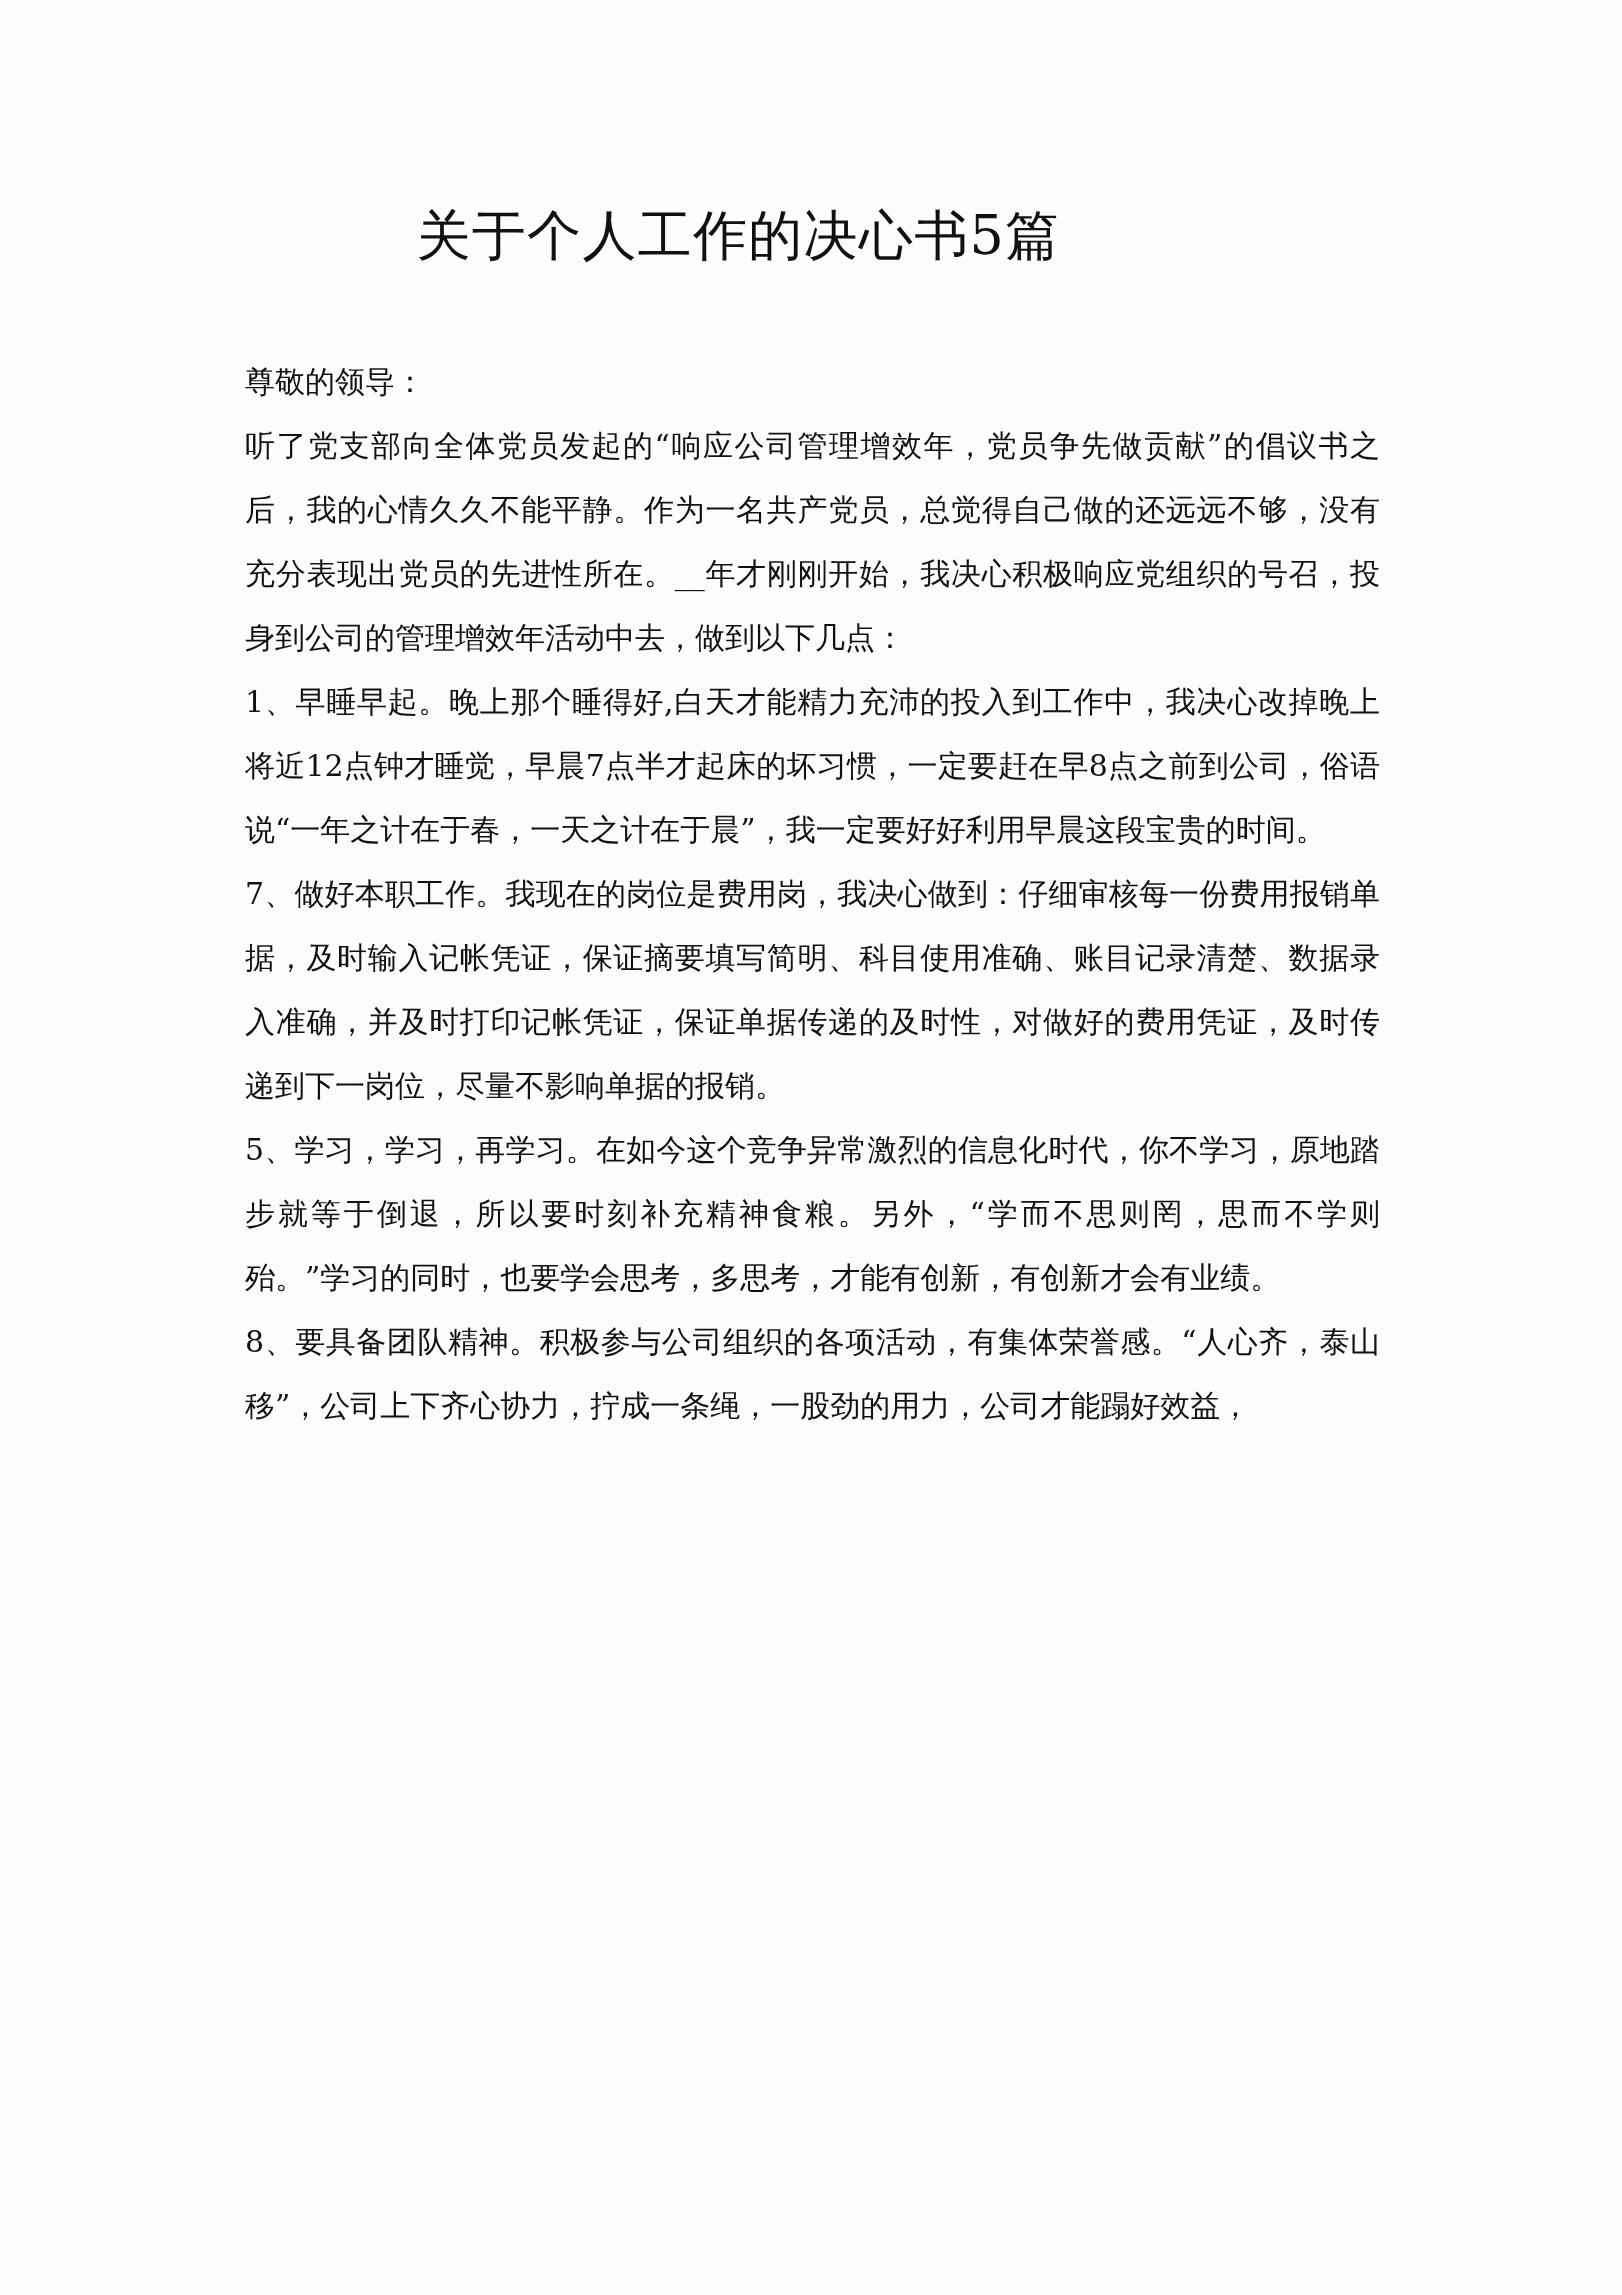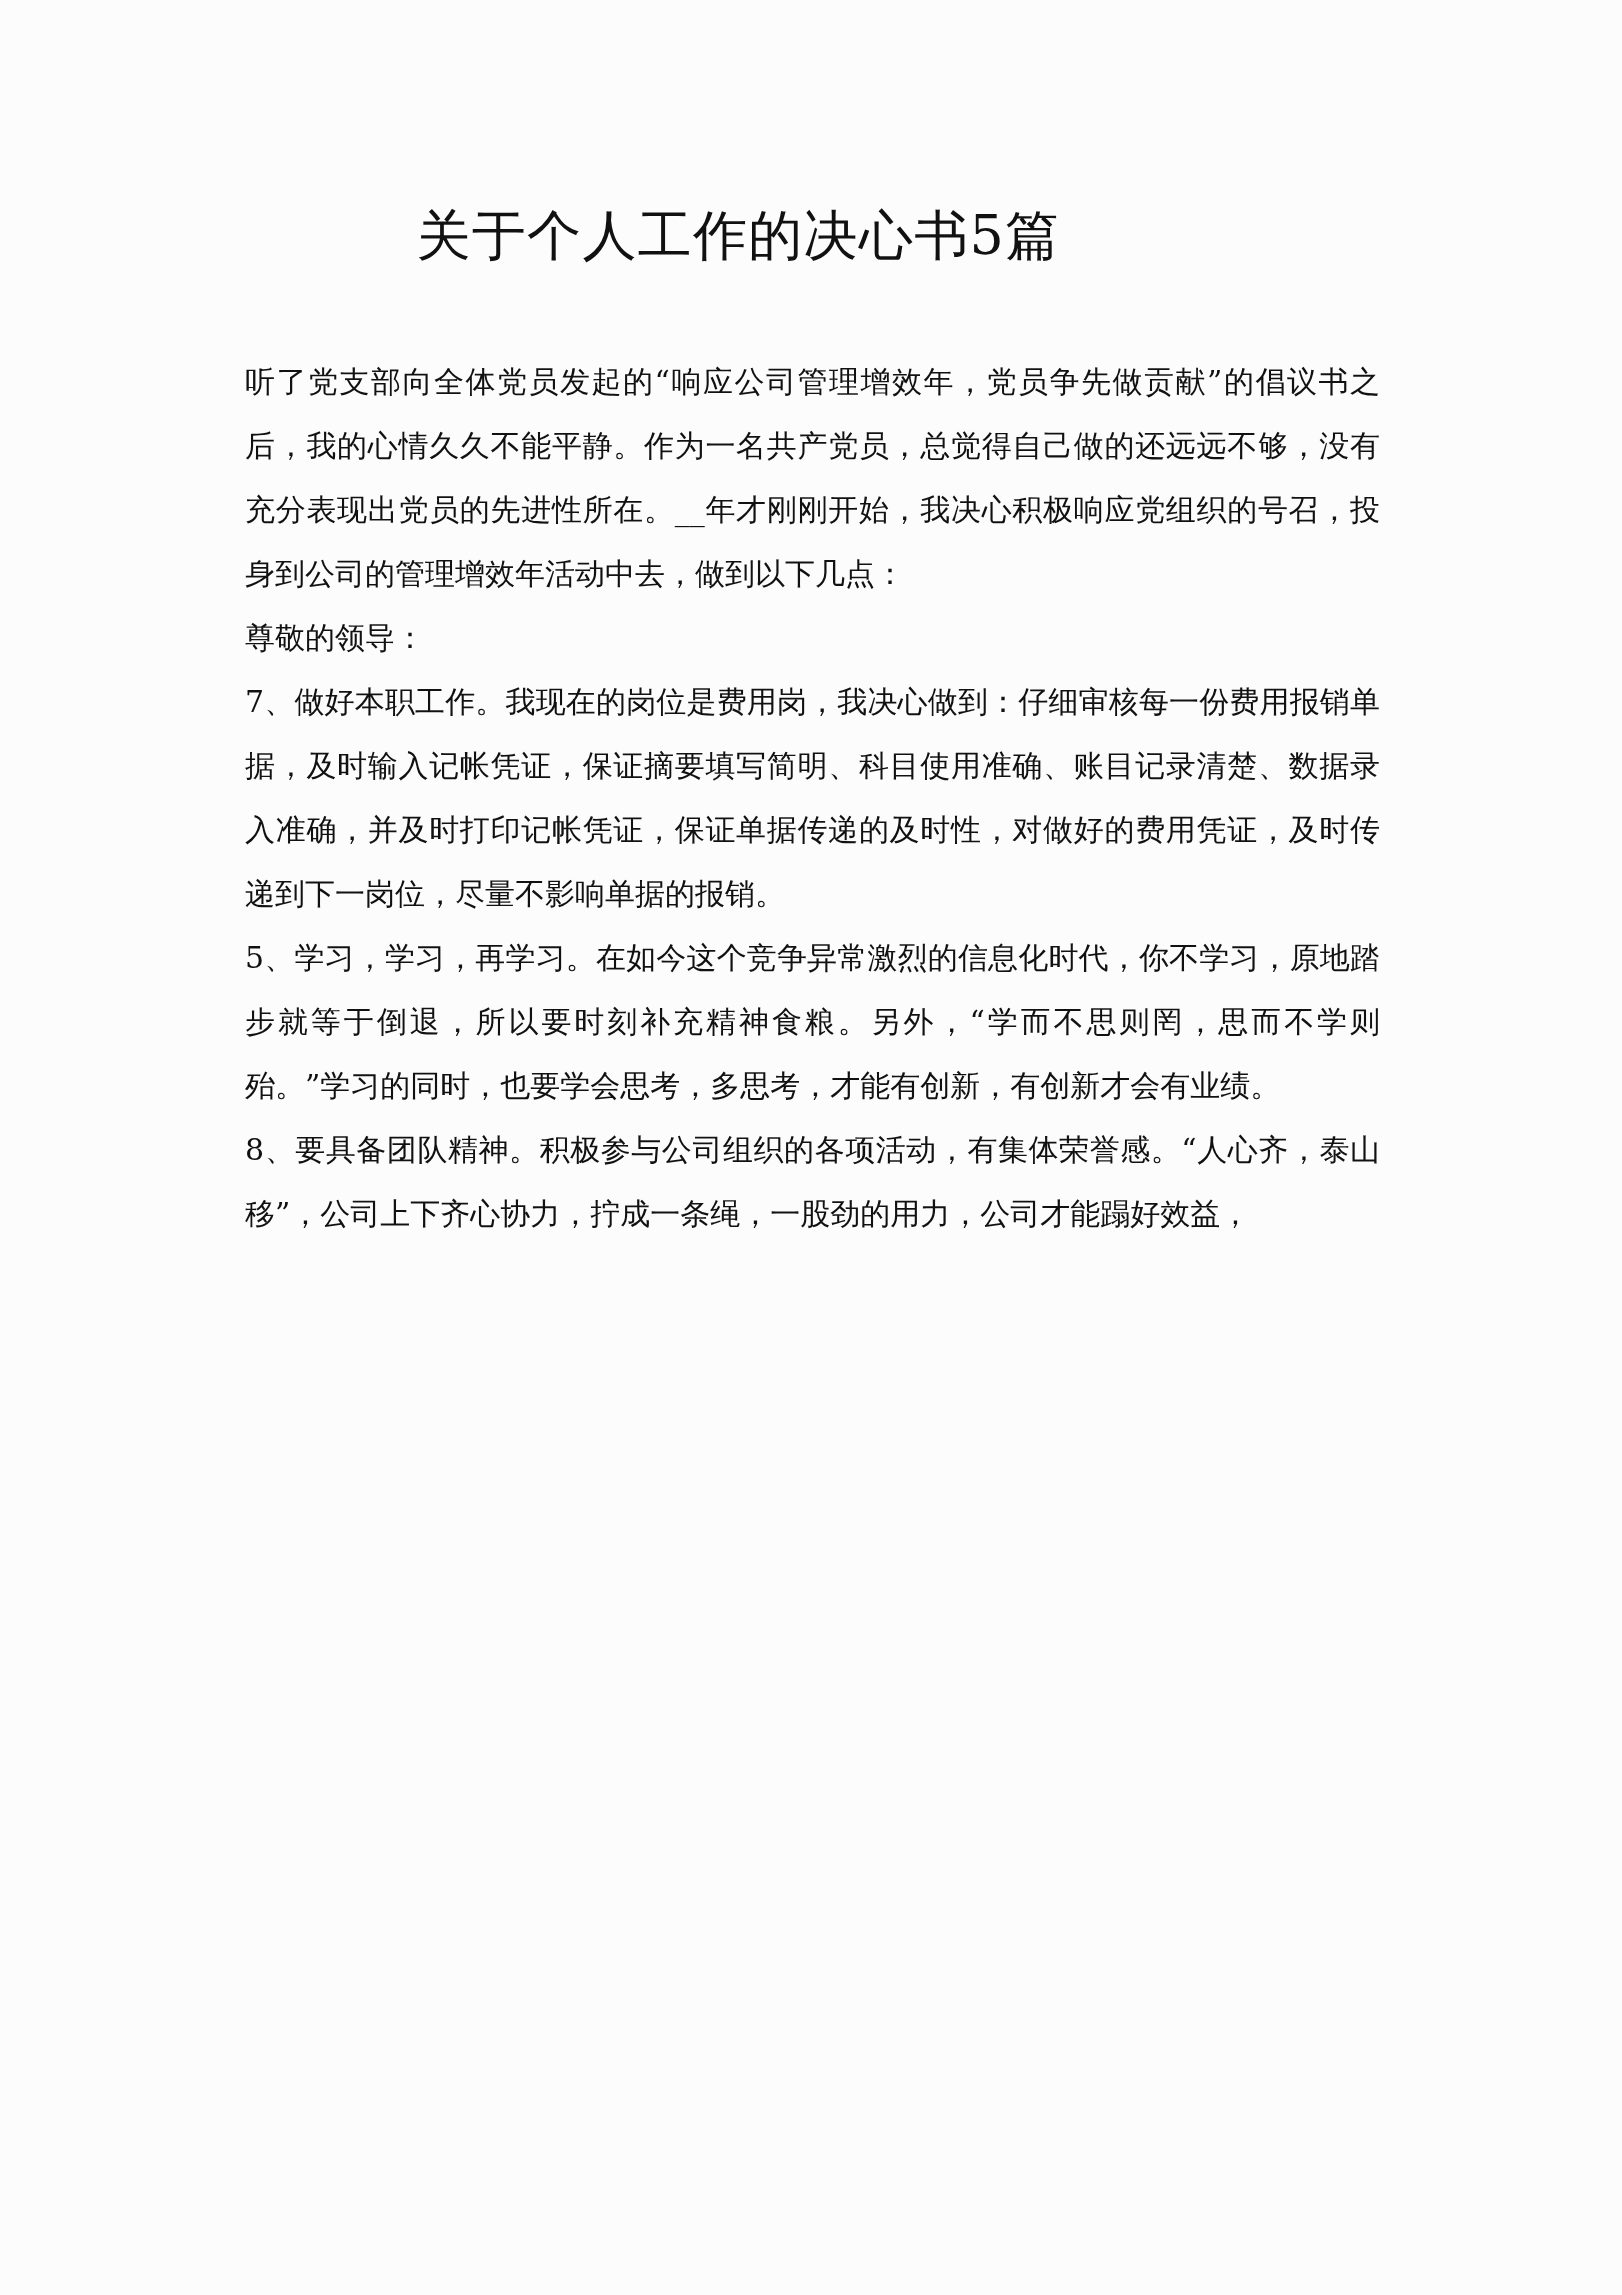"听了党支部向全体党员发起的“响应公司管理增效年，党员争先做贡献”的倡议书之后，我" p.para { order: before "尊敬的领导：" -> after "尊敬的领导：" }
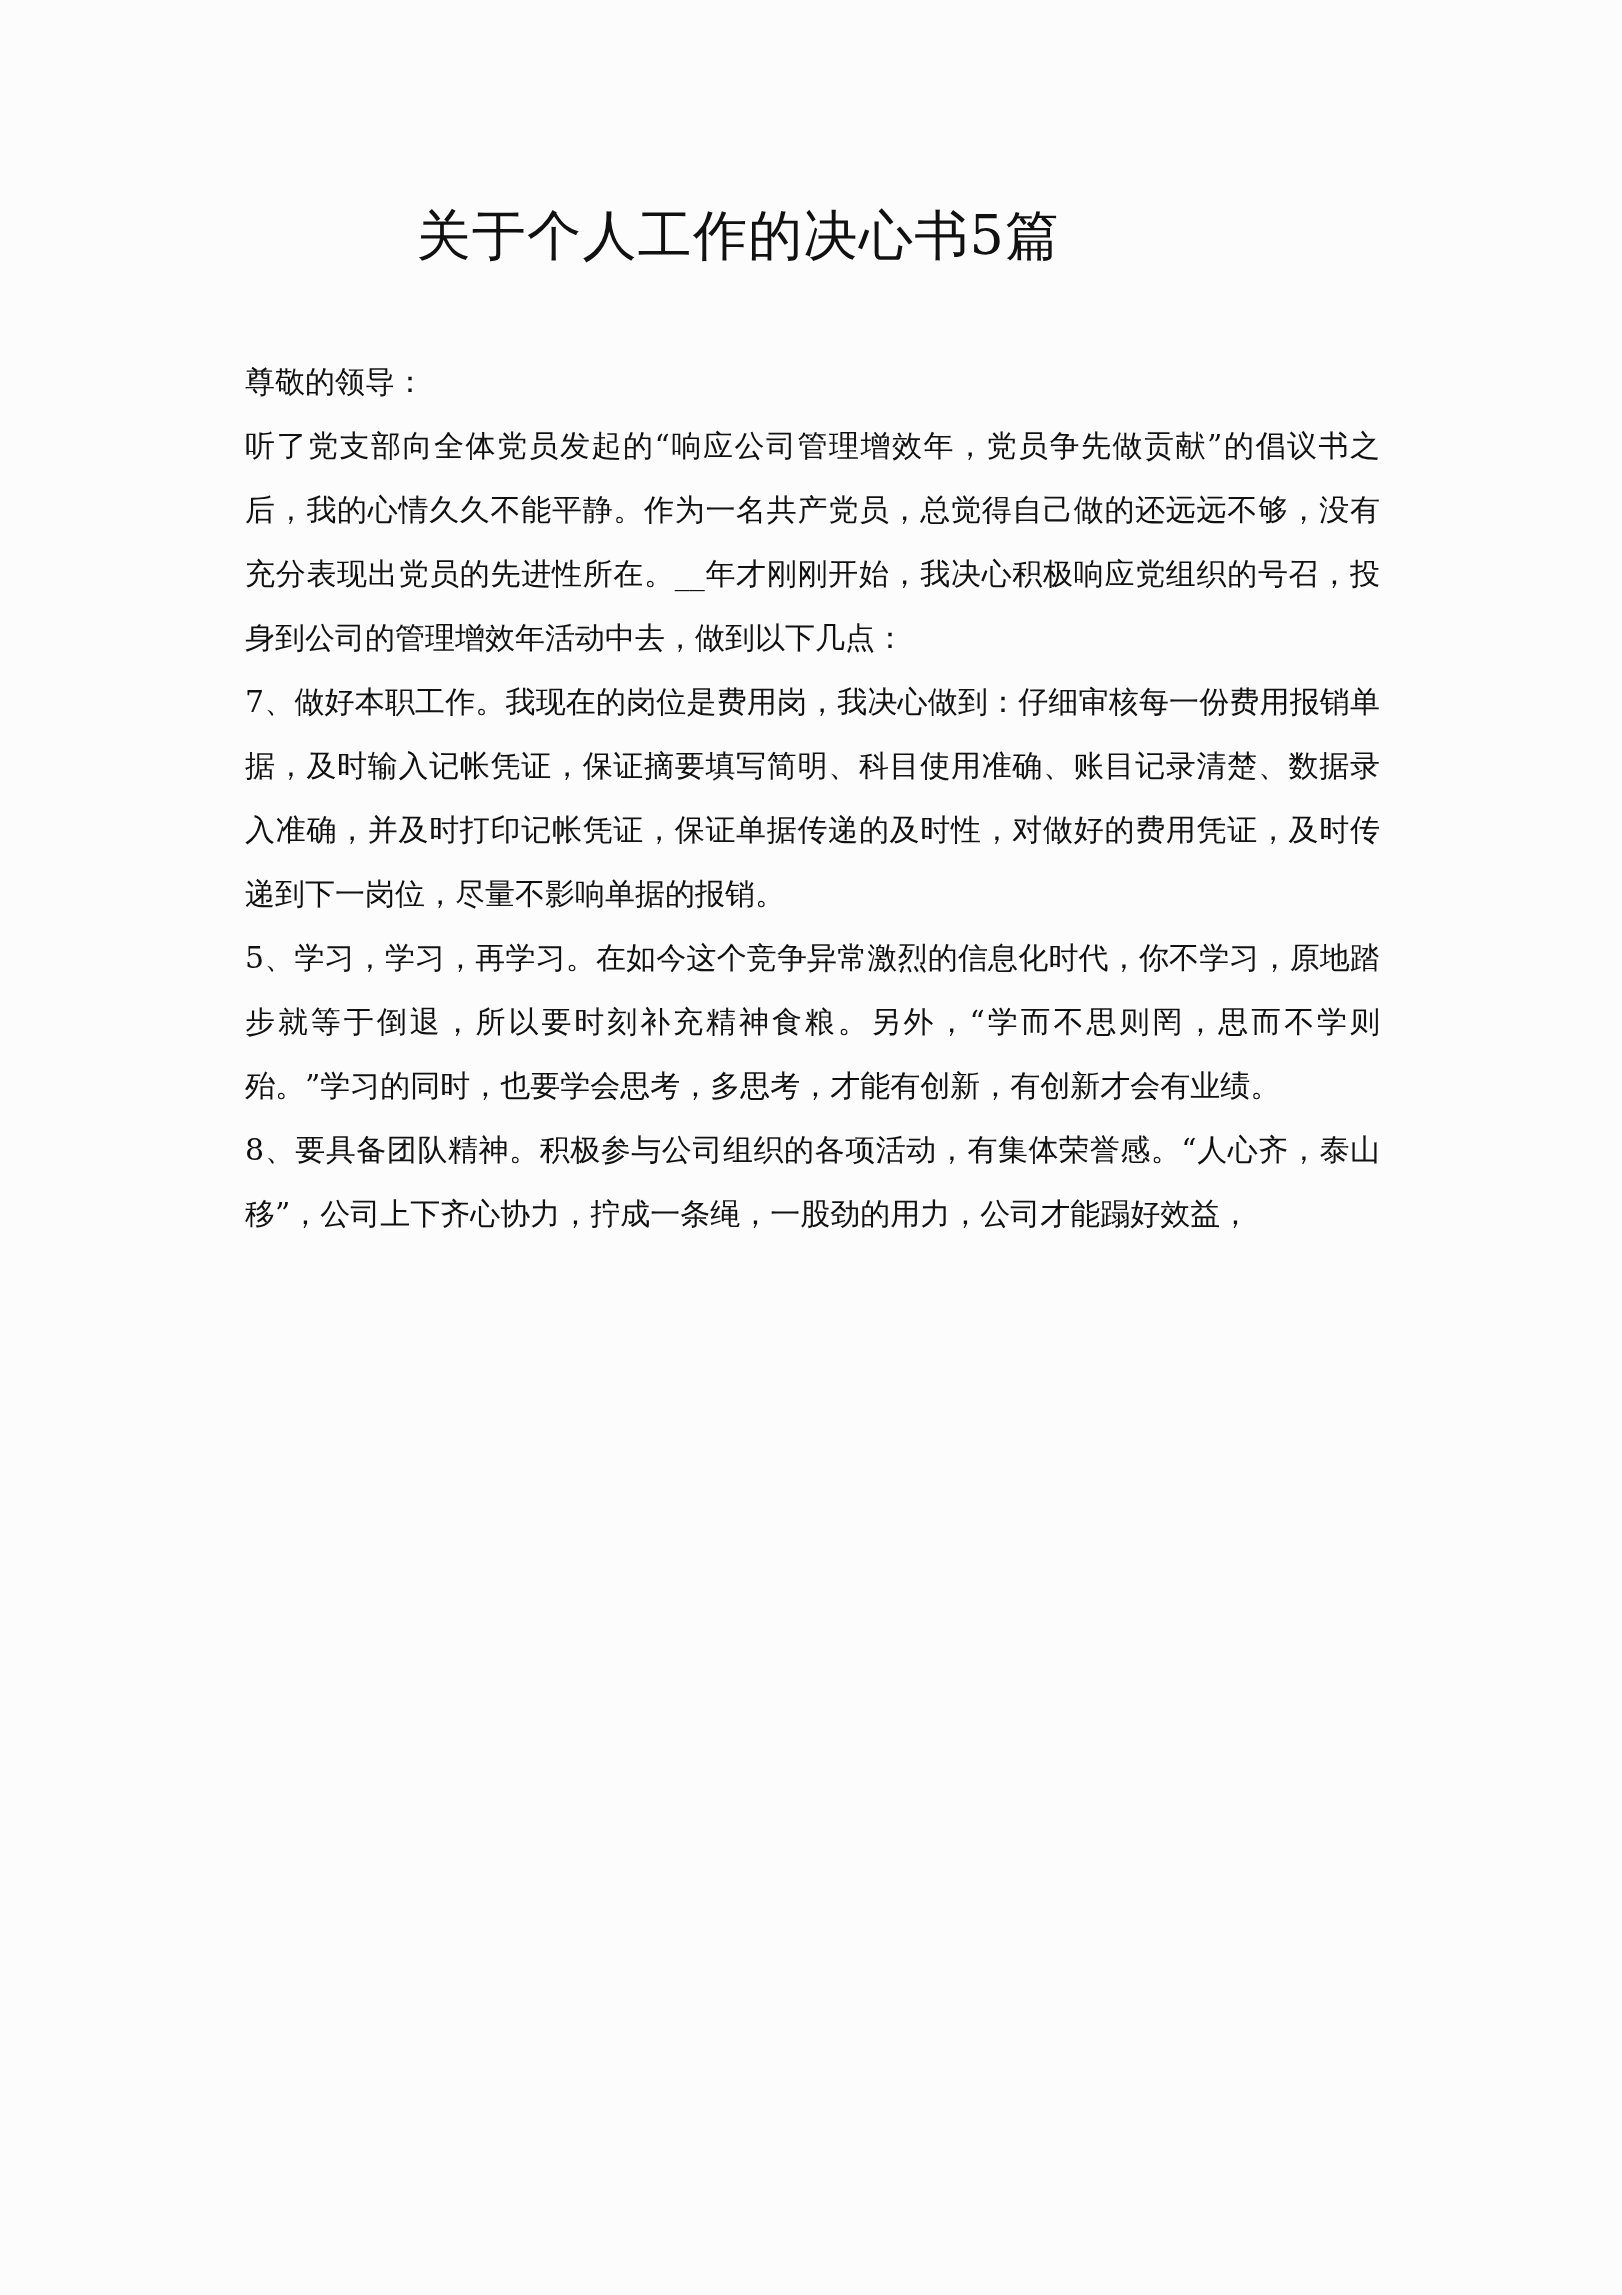"1、早睡早起。晚上那个睡得好,白天才能精力充沛的投入到工作中，我决心改掉晚上将近" p.para { html: none -> <p>1、早睡早起。晚上那个睡得好,白天才能精力充沛的投入到工作中，我决心改掉晚上将近12点钟才睡觉，早晨7点半才起床的坏习惯，一定要赶在早8点之前到公司，俗语说“一年之计在于春，一天之计在于晨”，我一定要好好利用早晨这段宝贵的时间。</p> }
